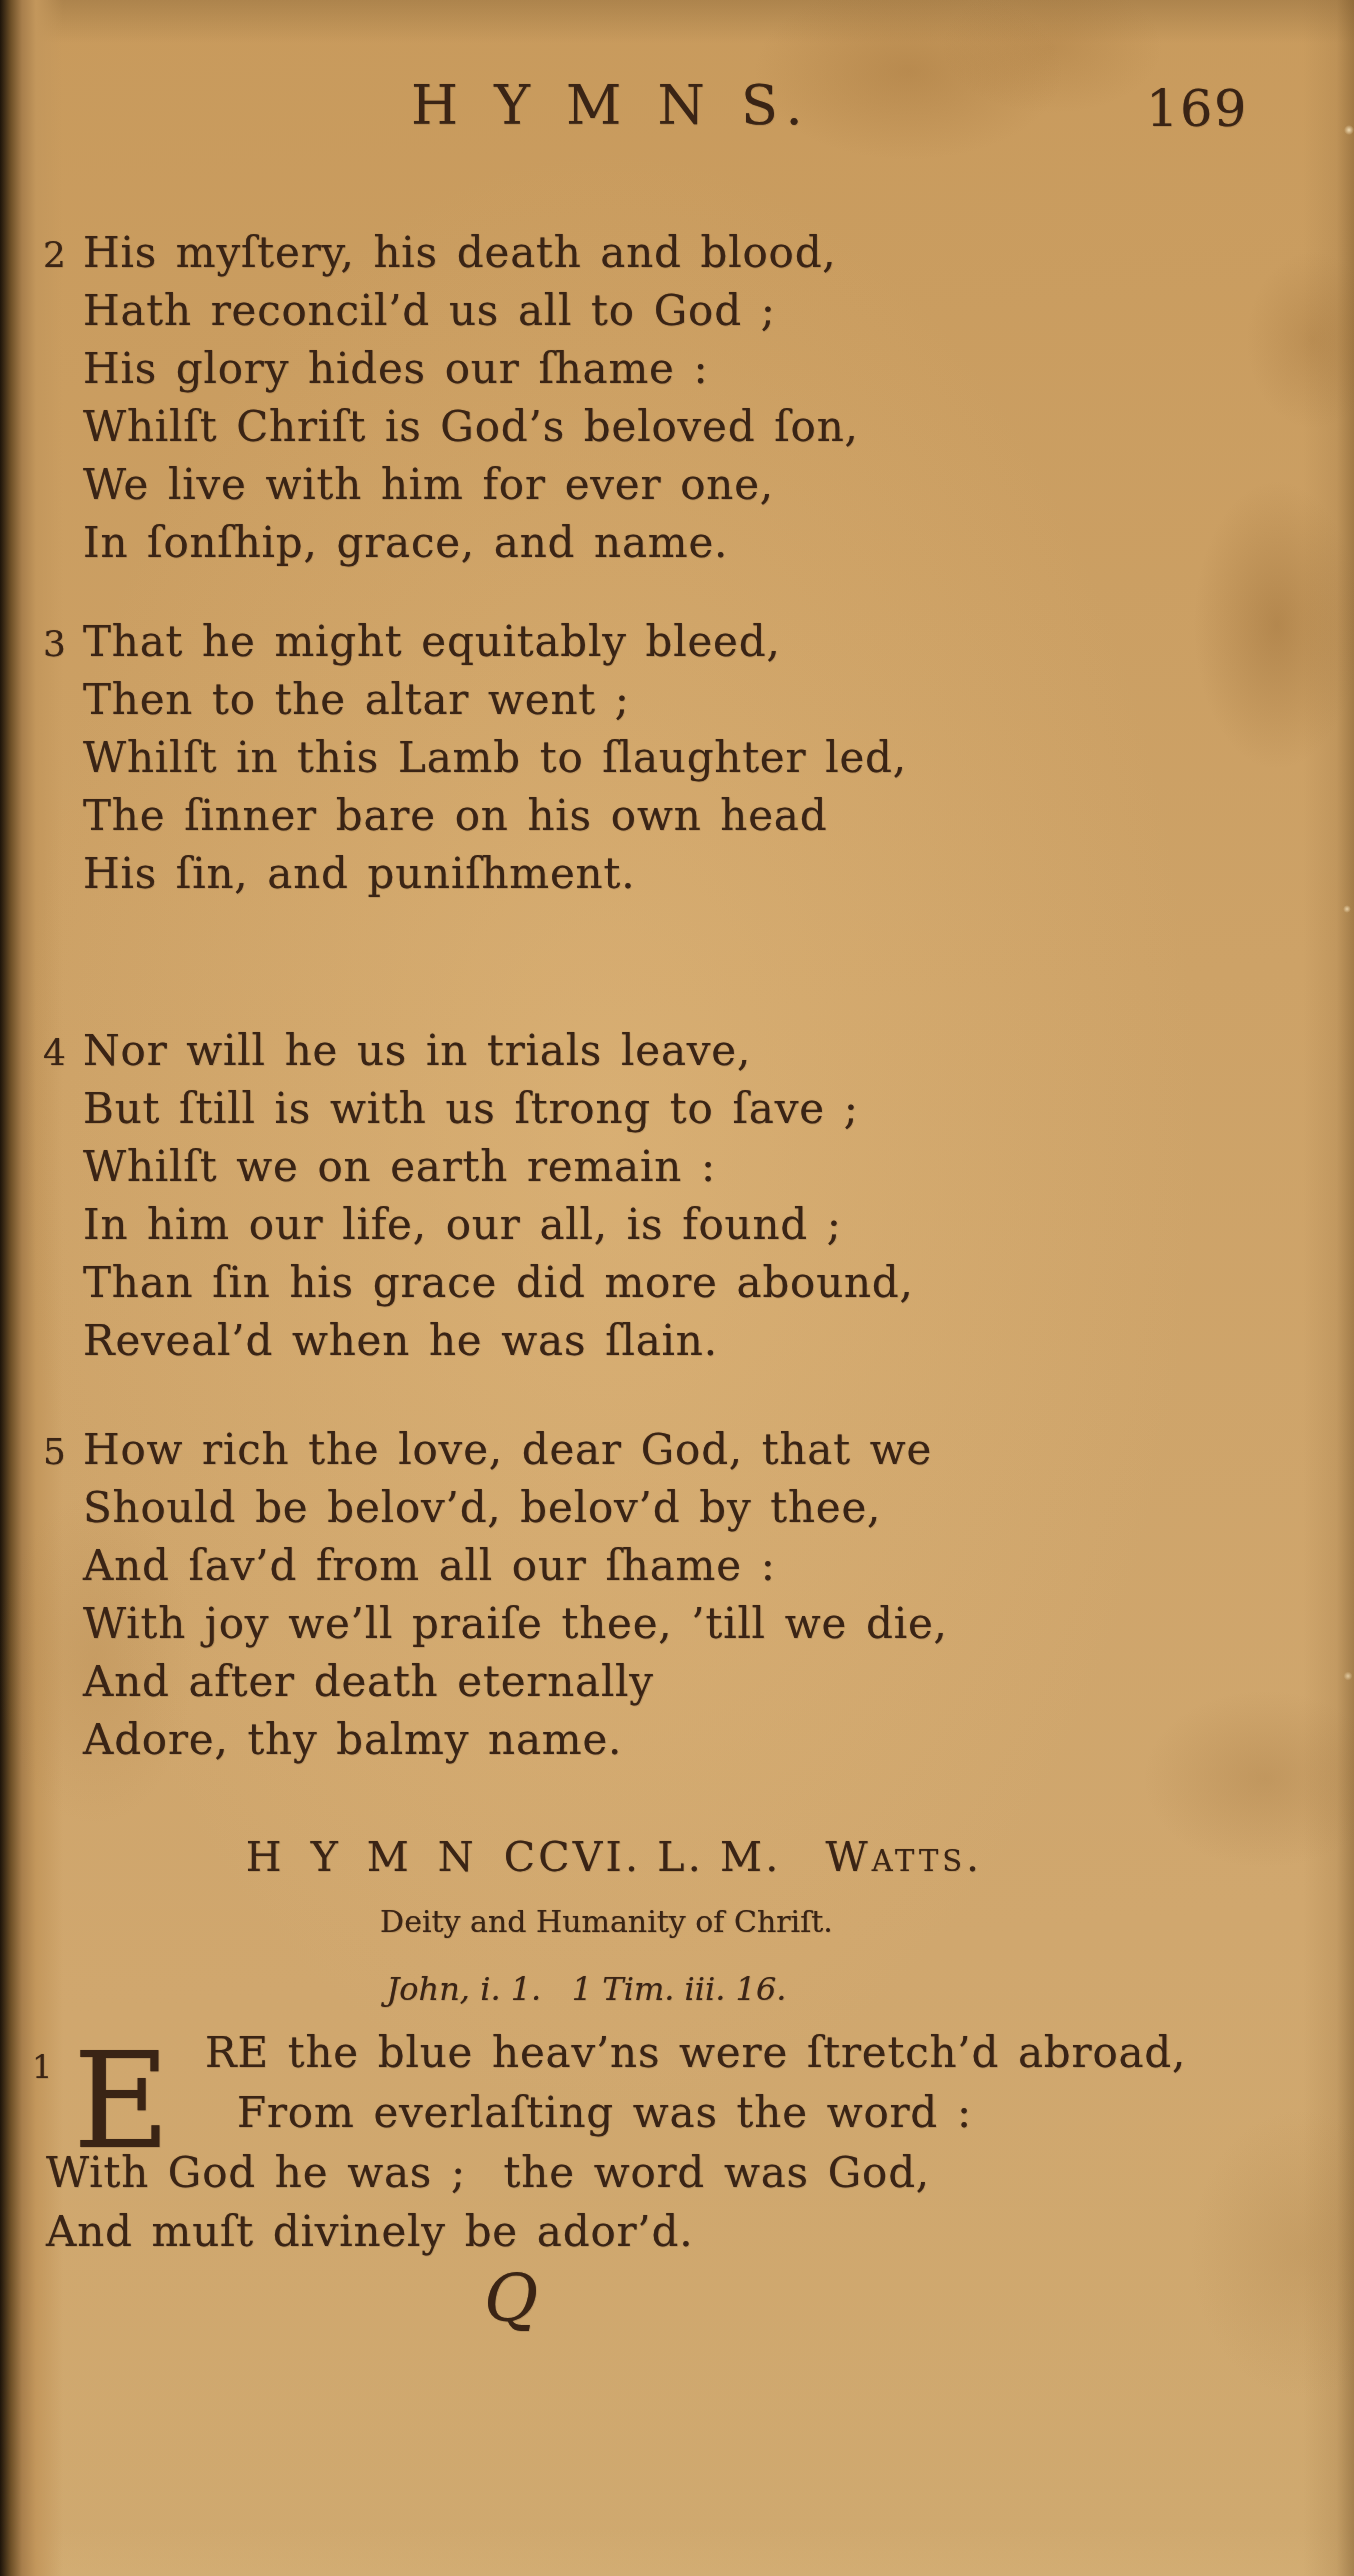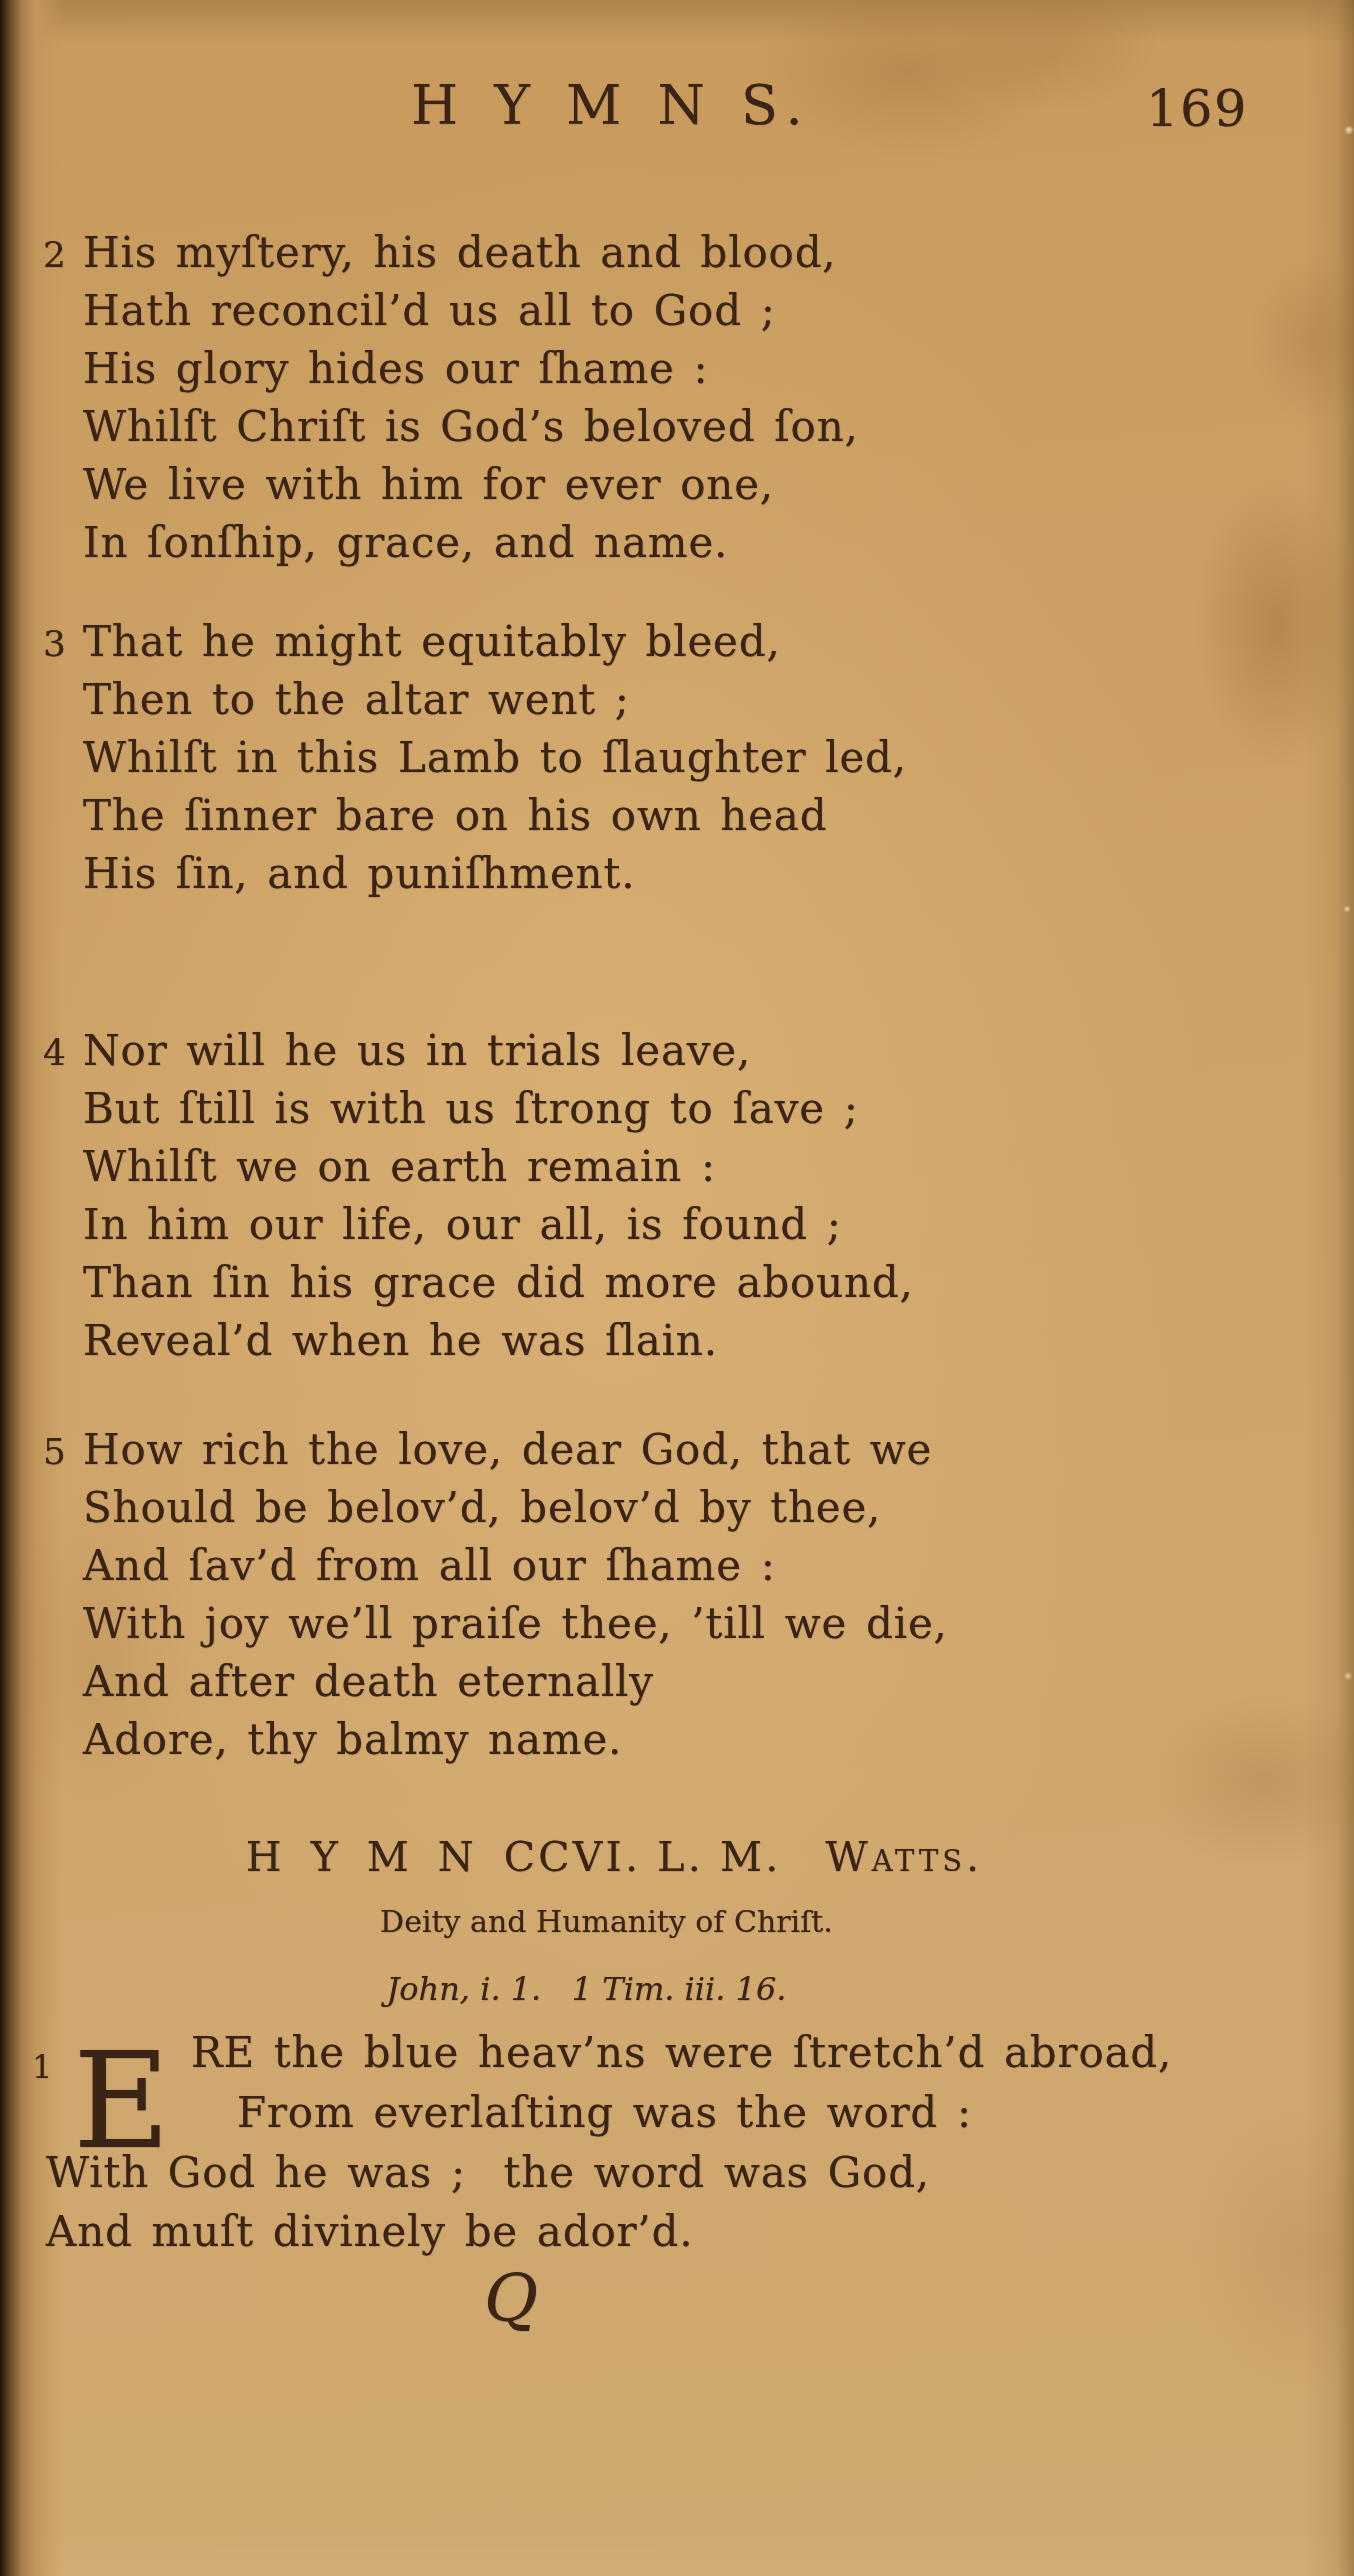"RE the blue heav’ns were" .f-l1 { left: 191px -> 205px }
